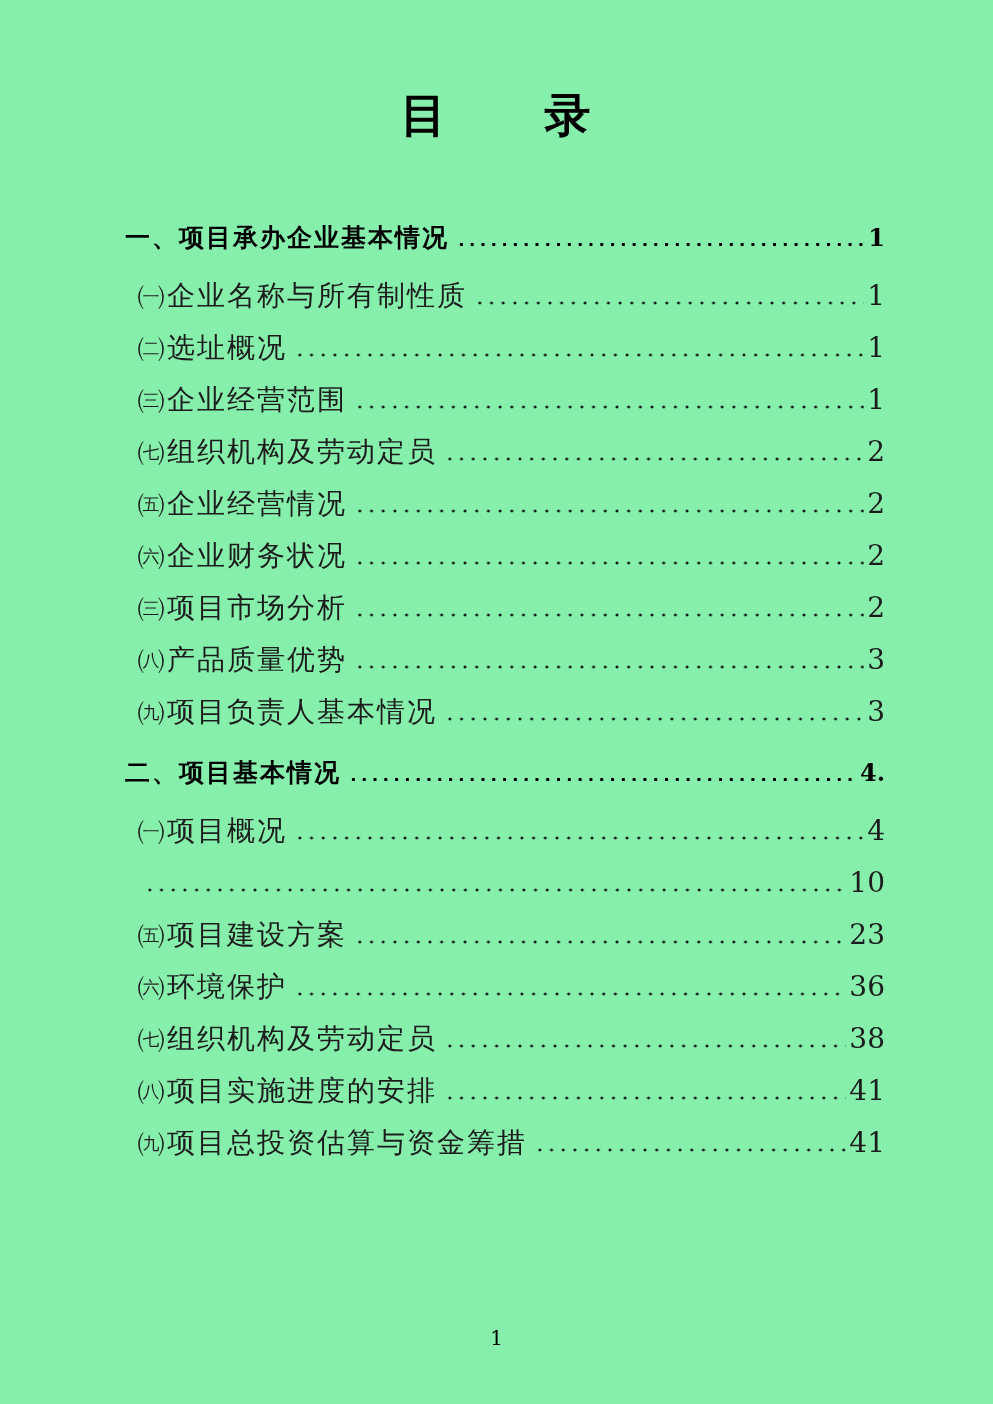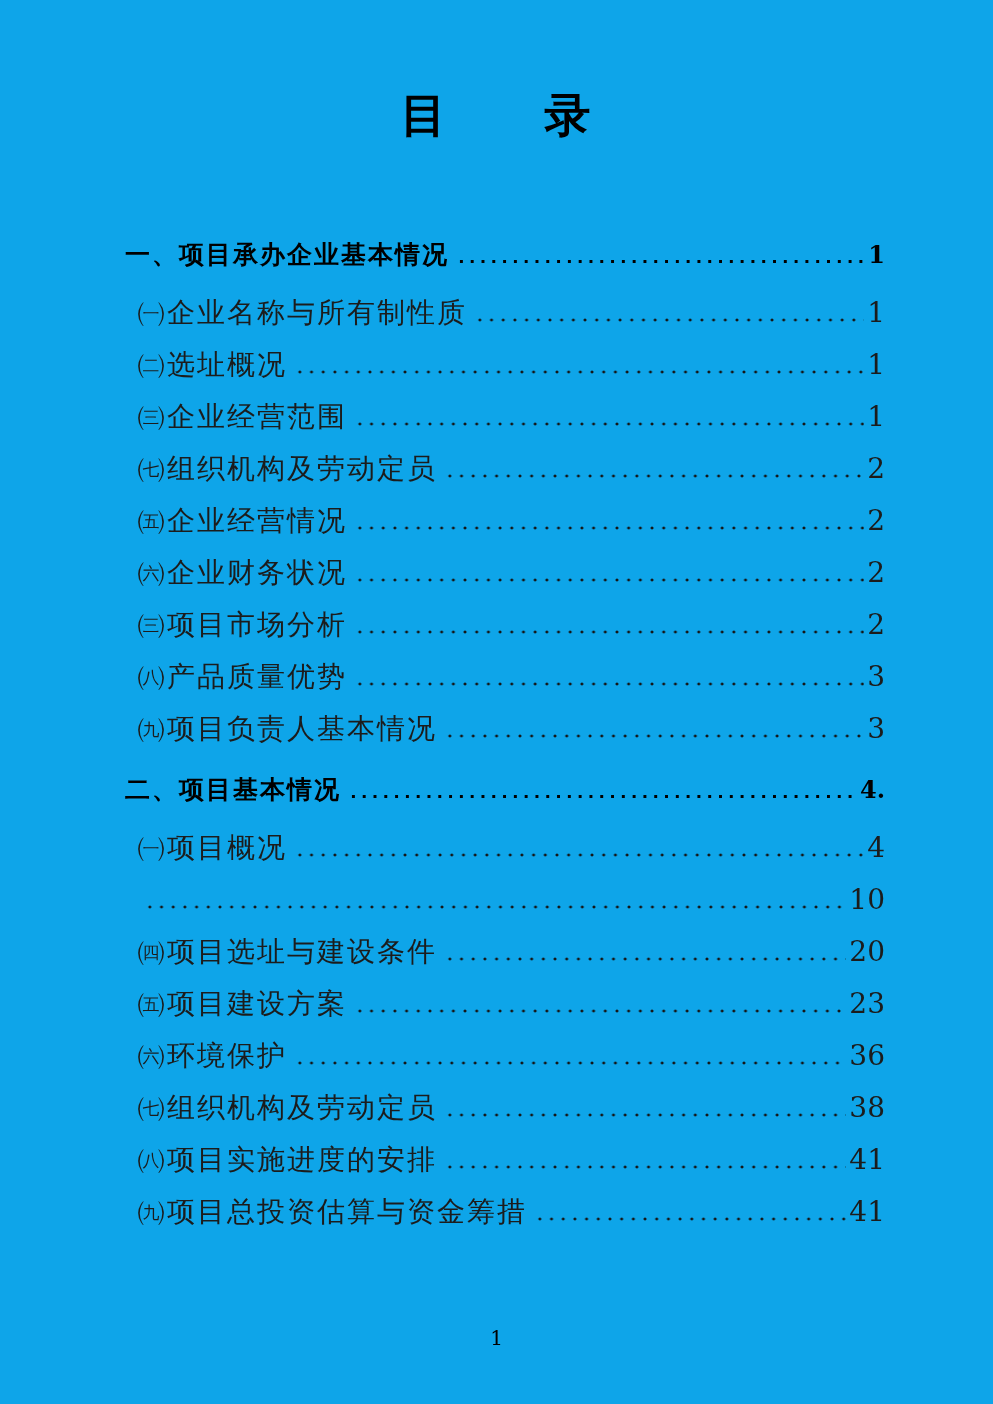"目 录" .page { background: #0ea5e9 -> #86efac }
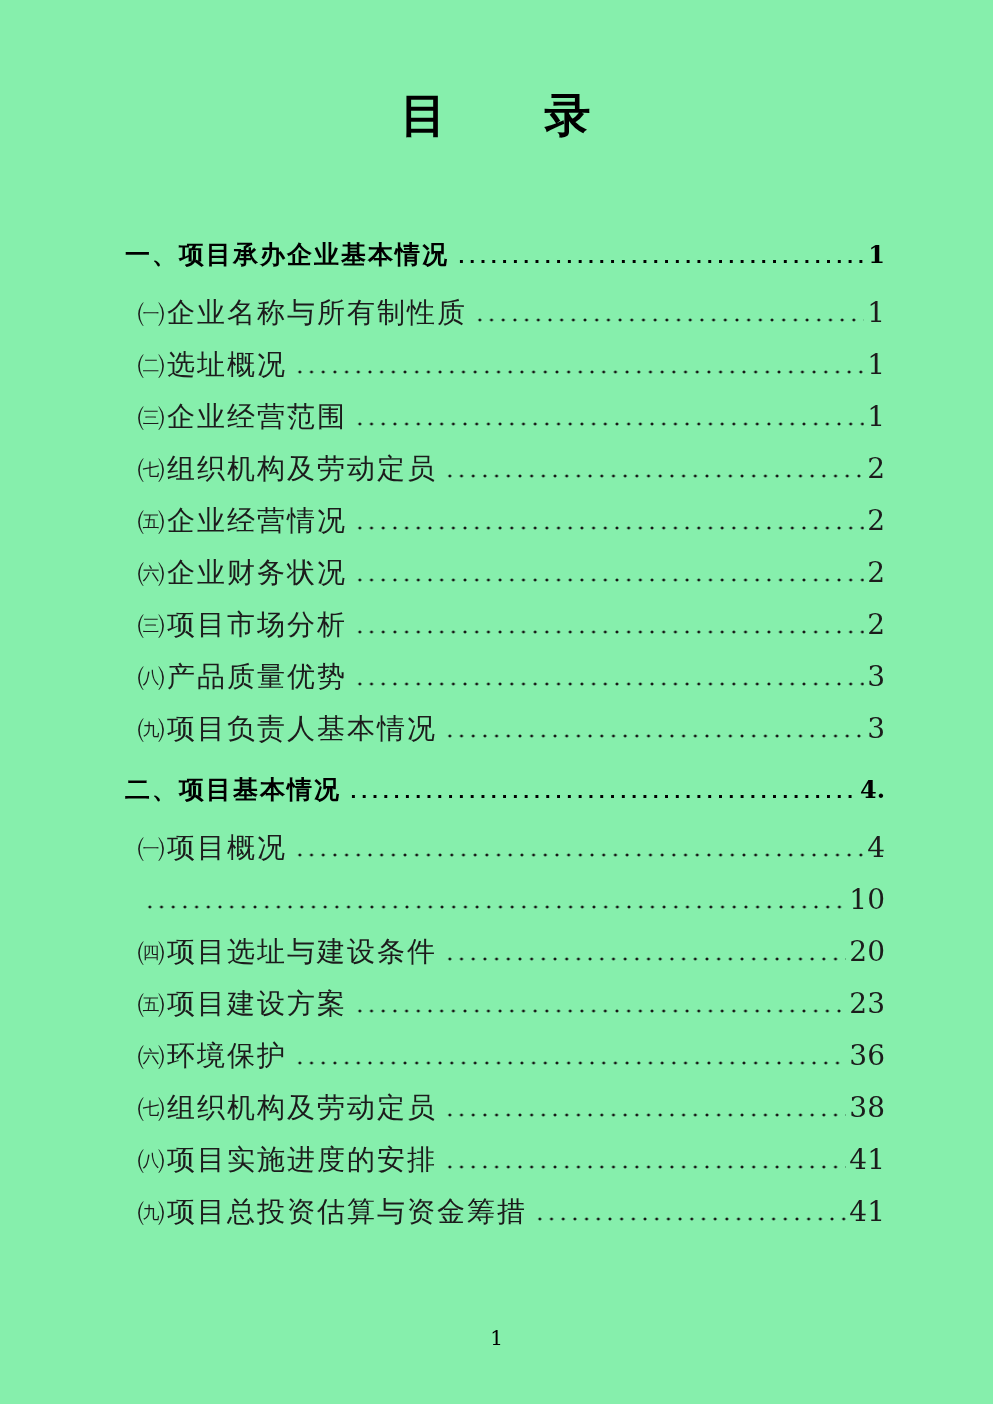"一、项目承办企业基本情况" .toc { top: 233px -> 216px }
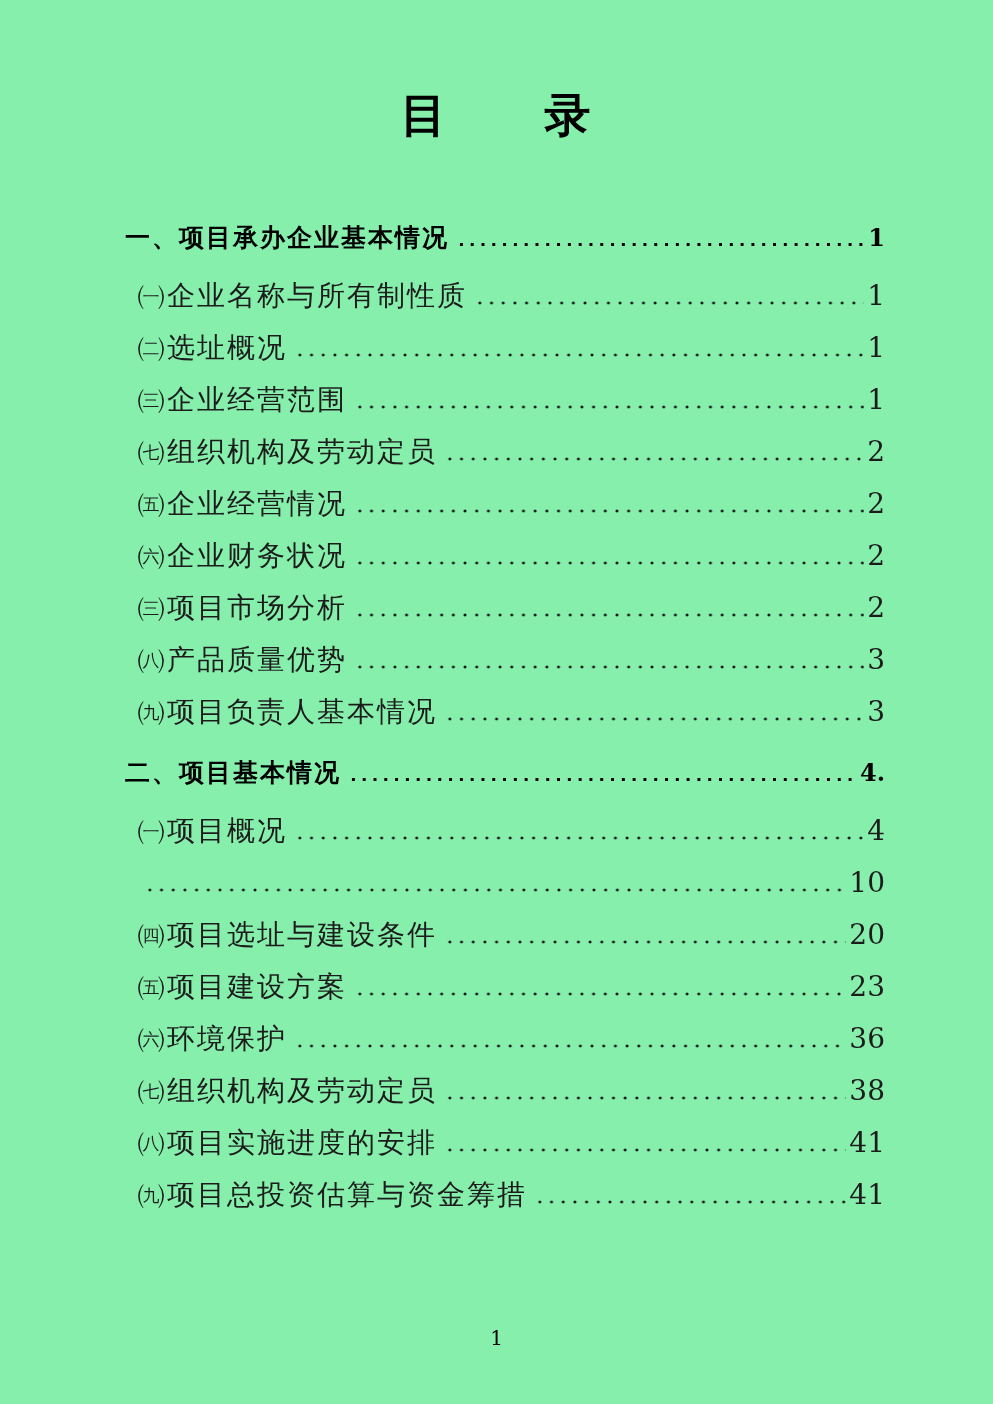"㈣项目选址与建设条件" div.toc-row { html: <div> <span>㈣项目选址与建设条件</span> <span></span> <span>20</span> </div> -> none }
